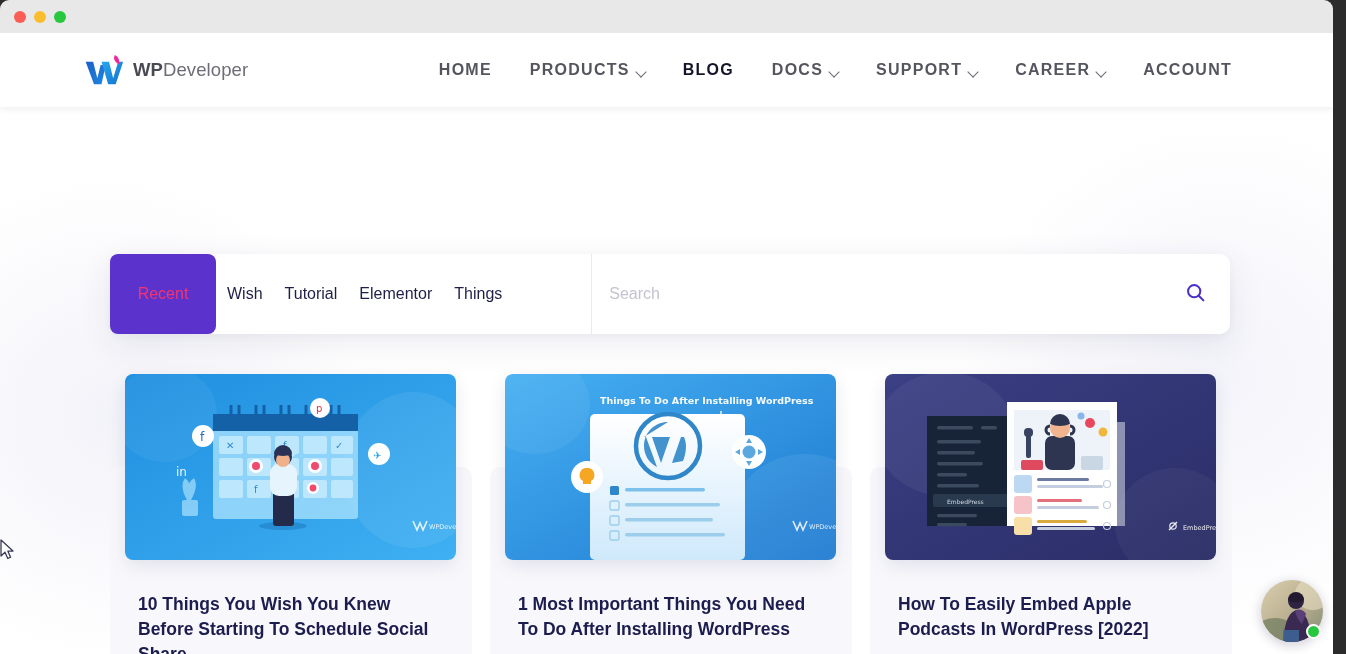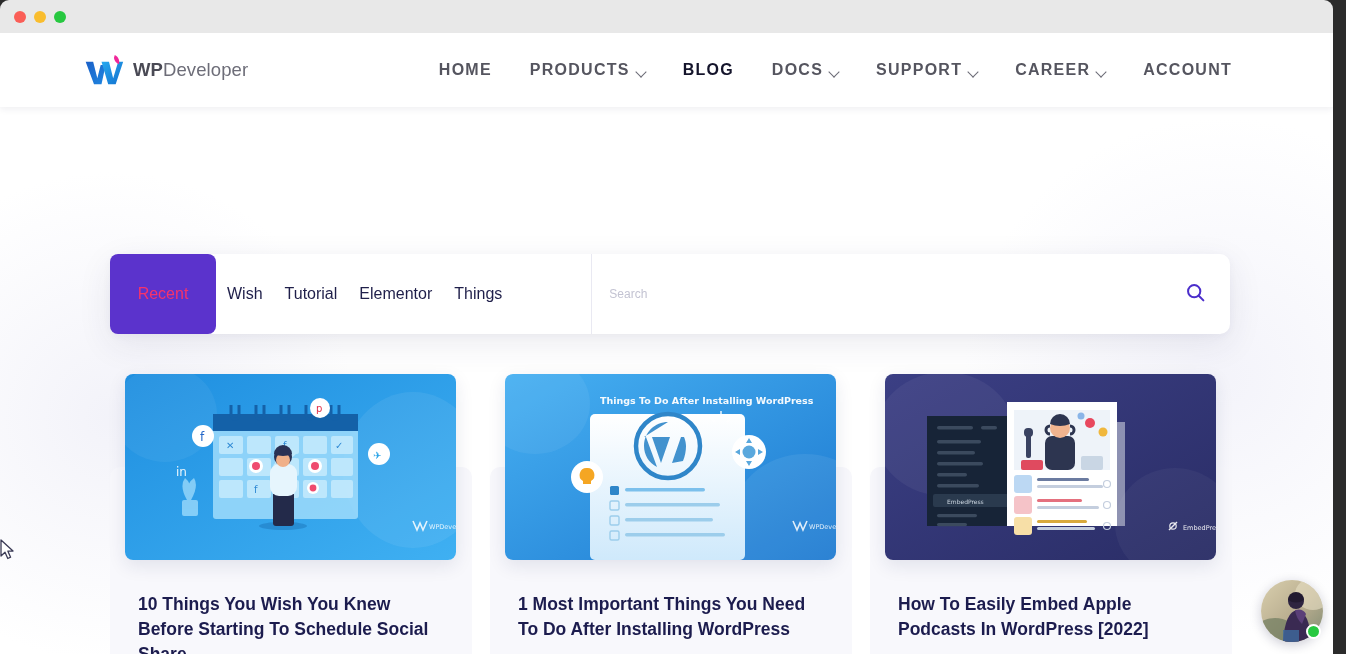"Search" #search-input { font-size: 12px -> 16px }
